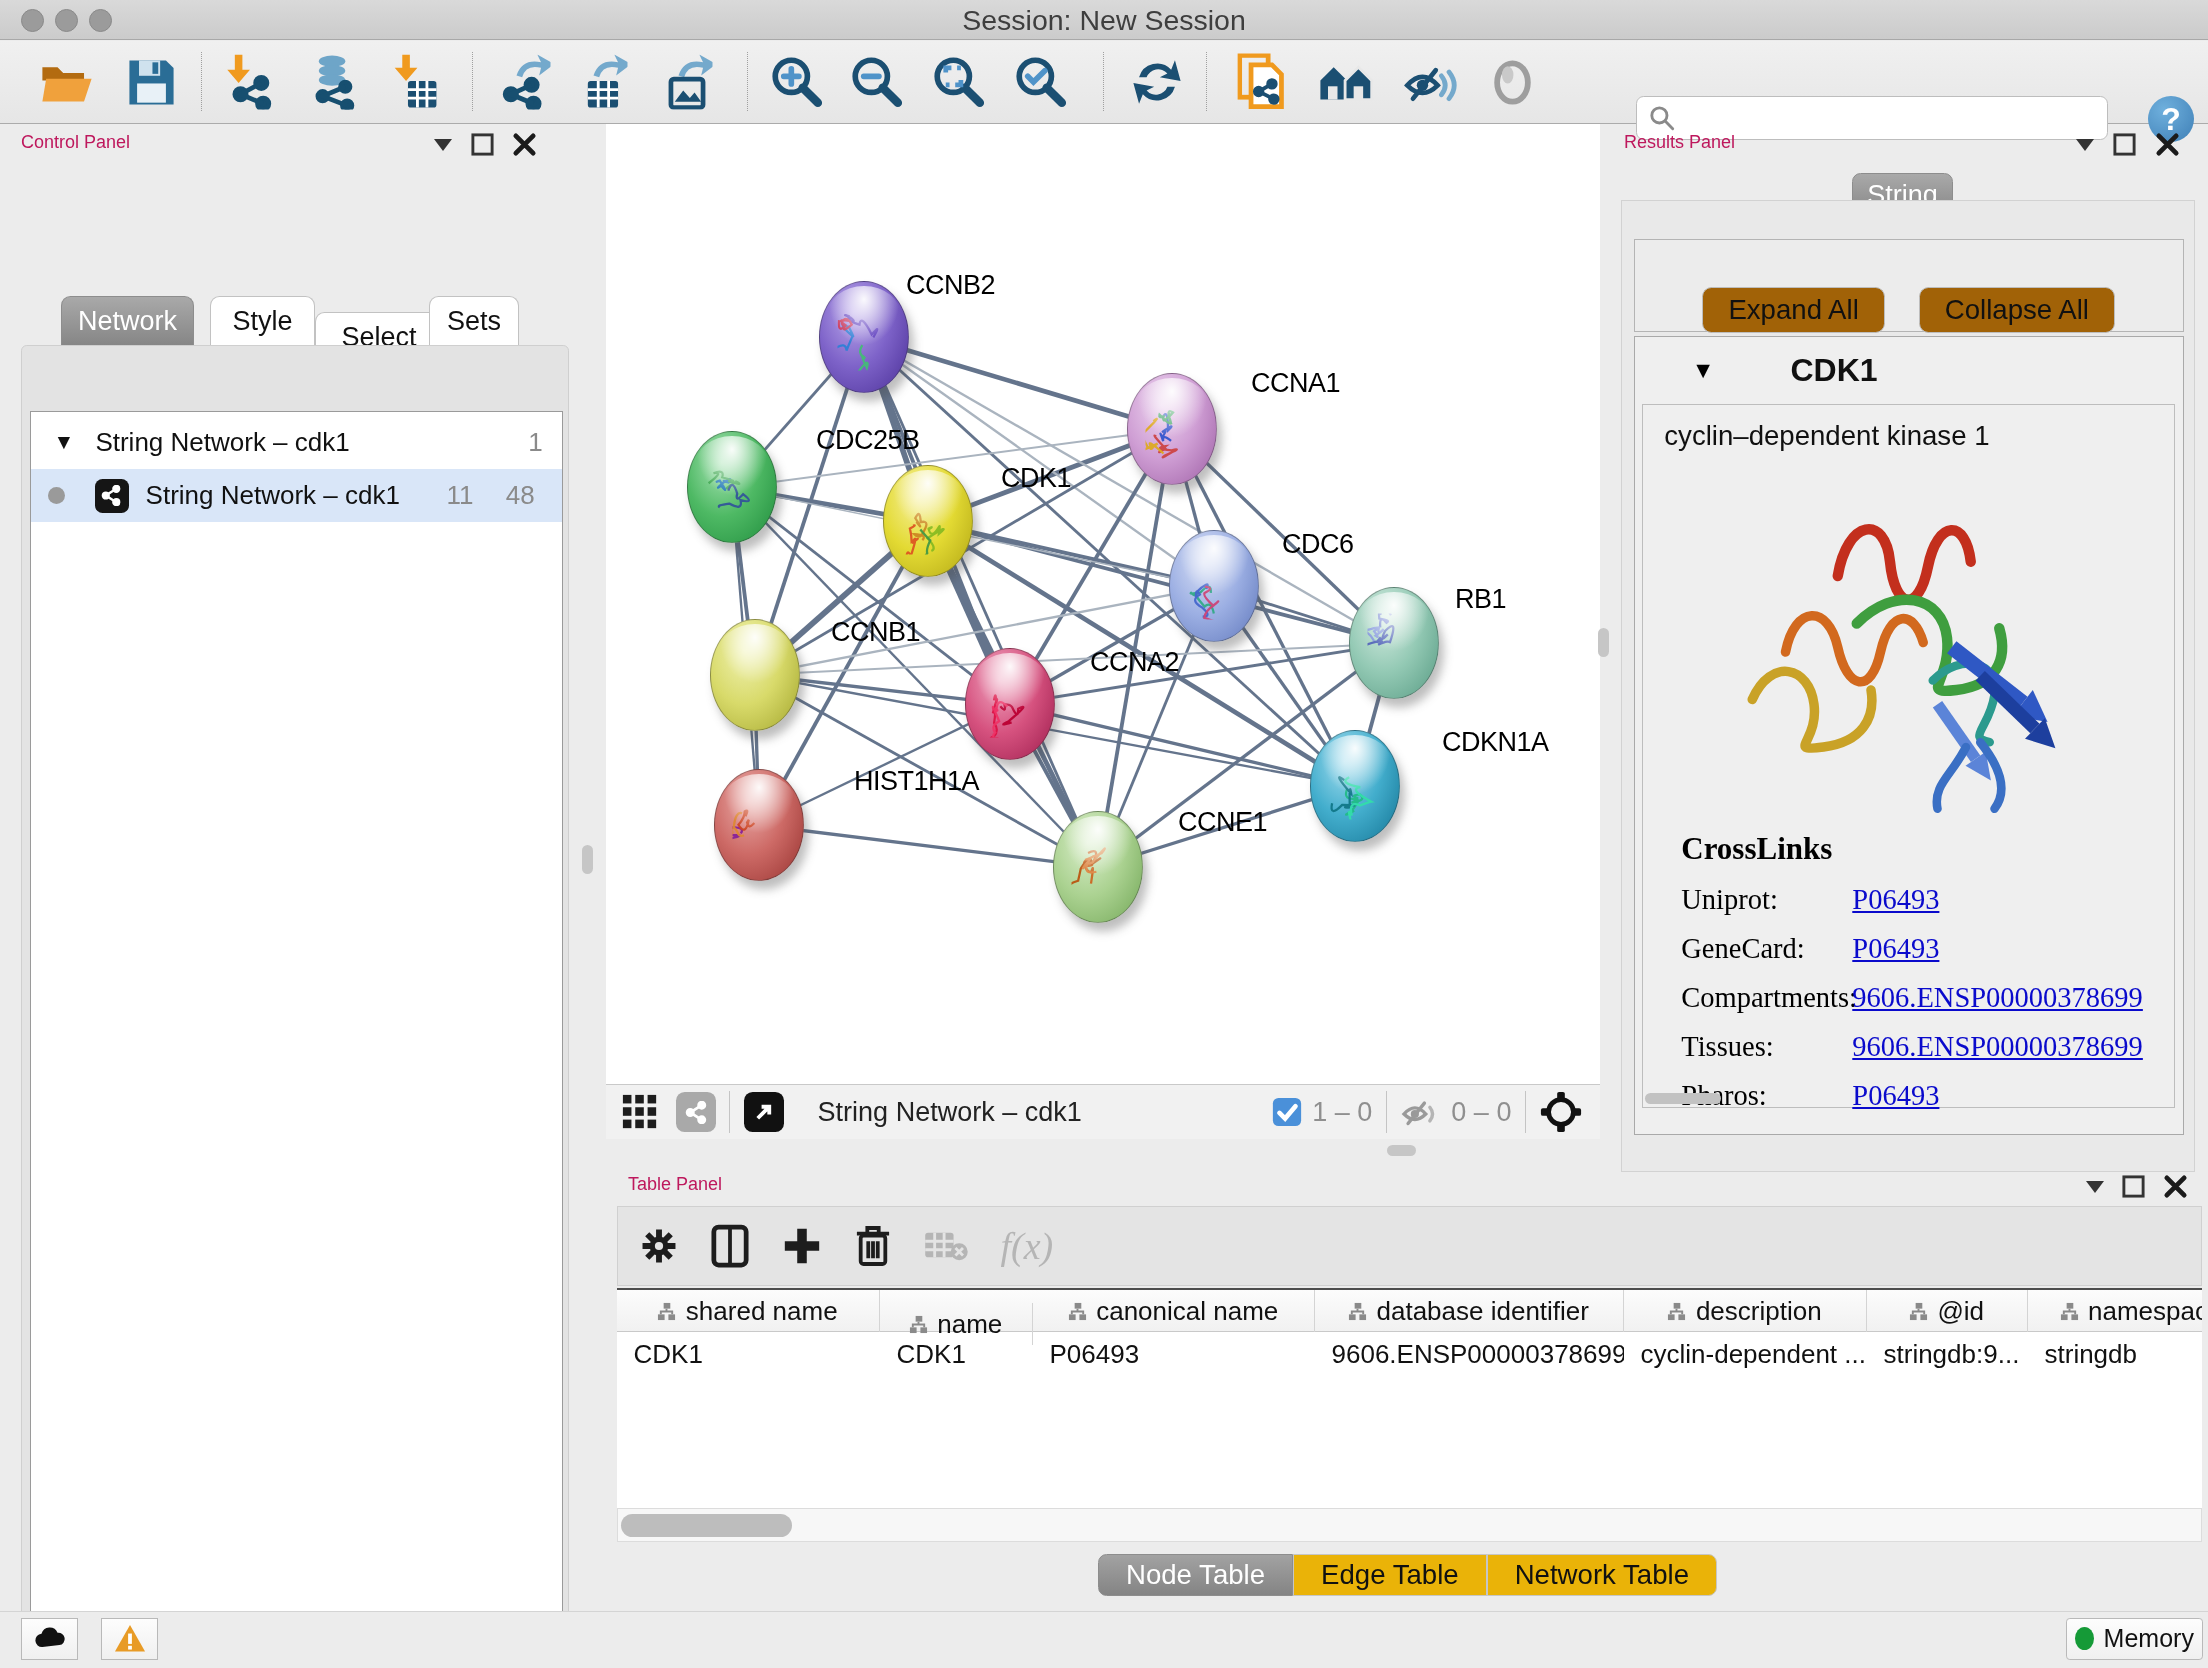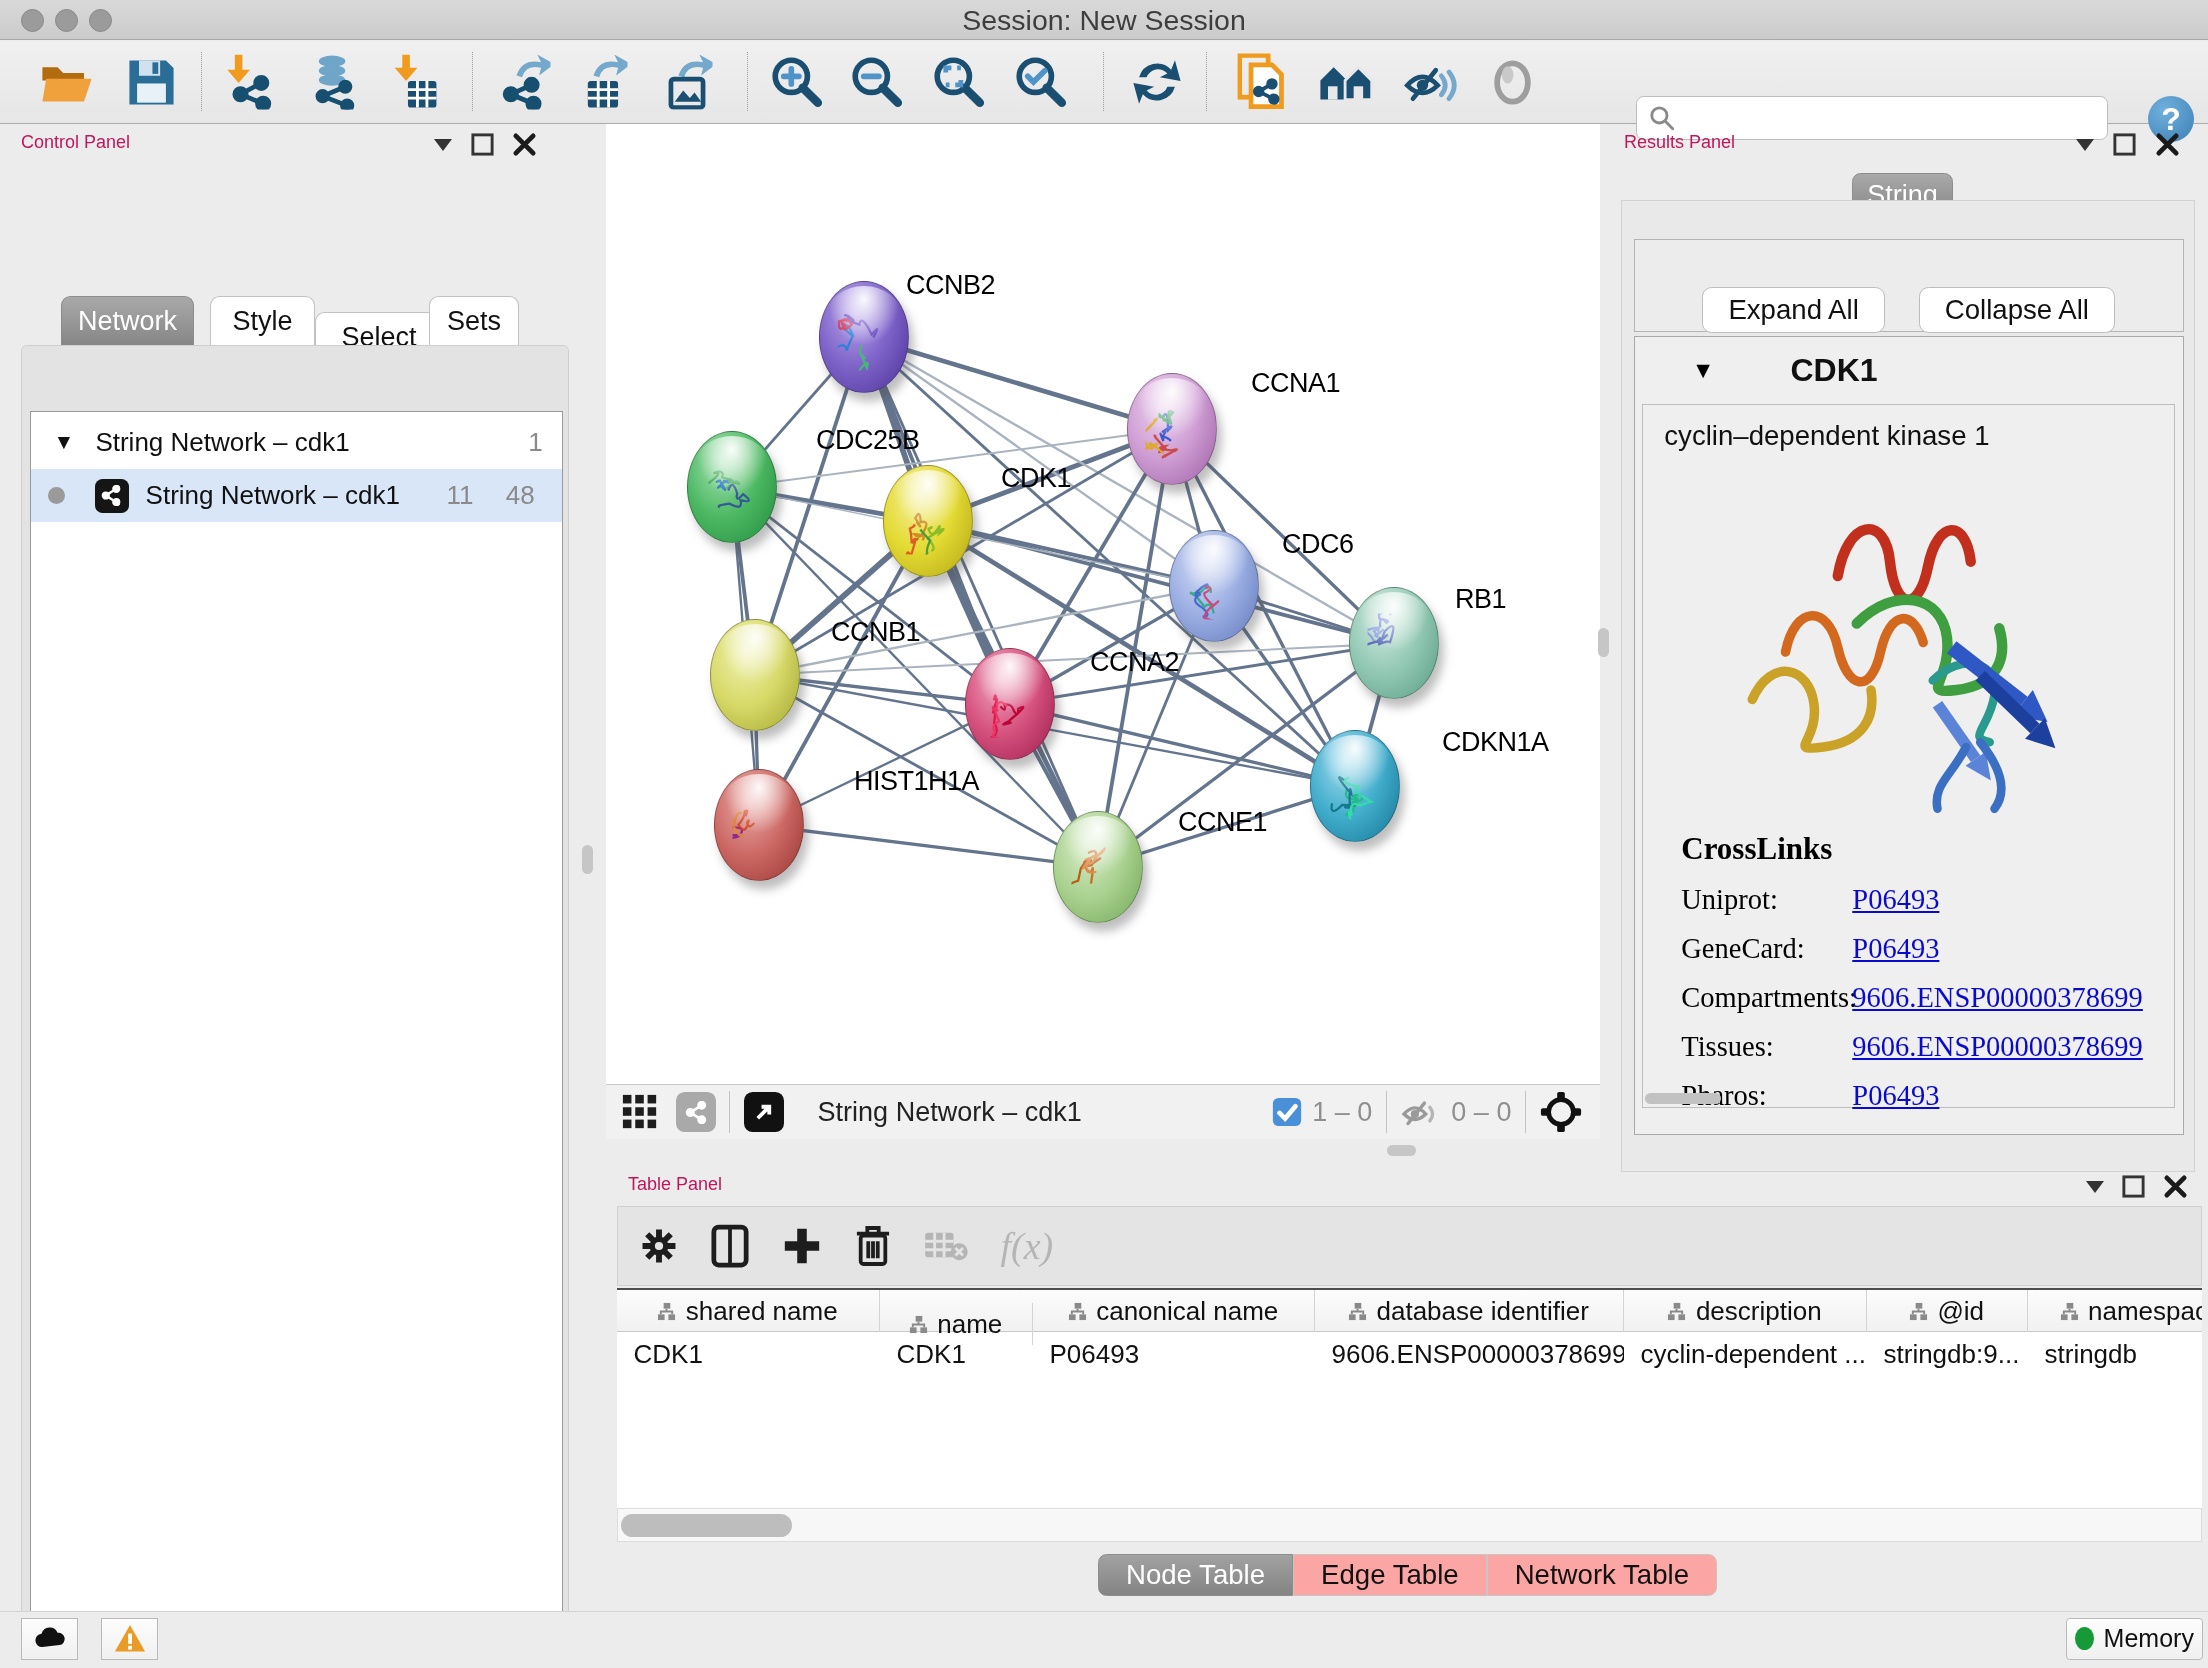"Expand All" .rp-btn { background: #ffffff -> #a16207 }
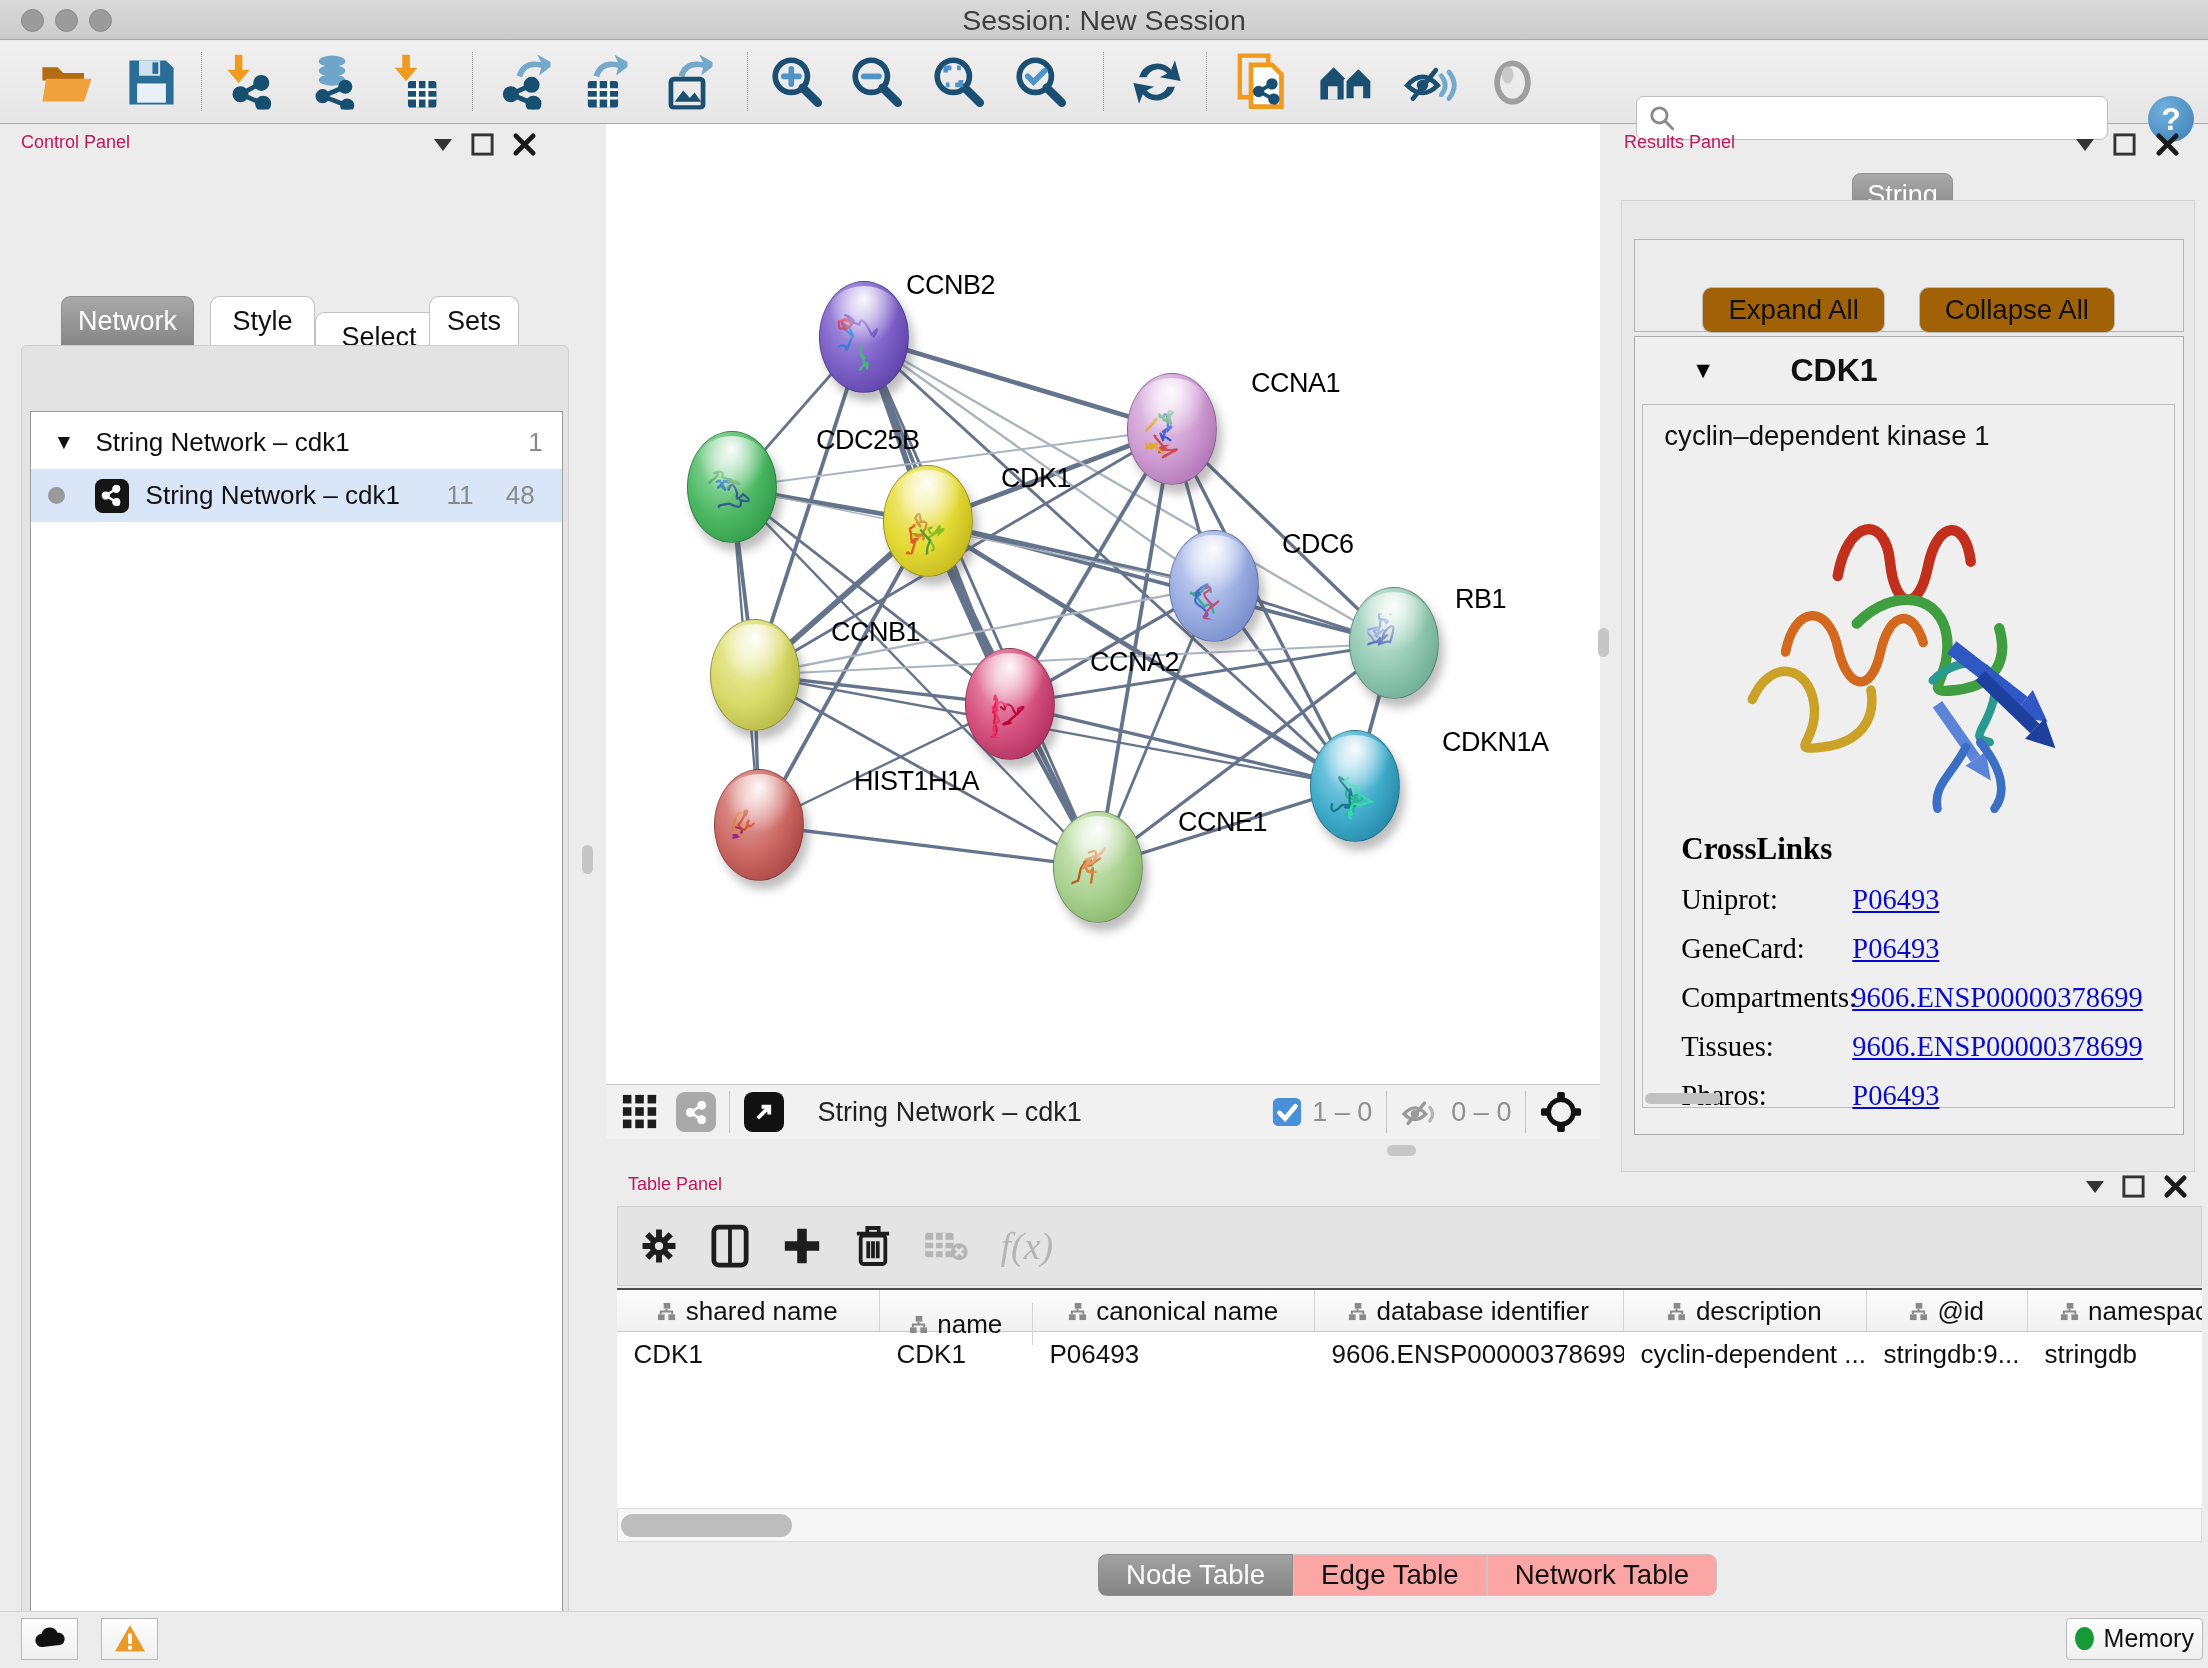"Edge Table" .btab { background: #fca5a5 -> #eab308 }
